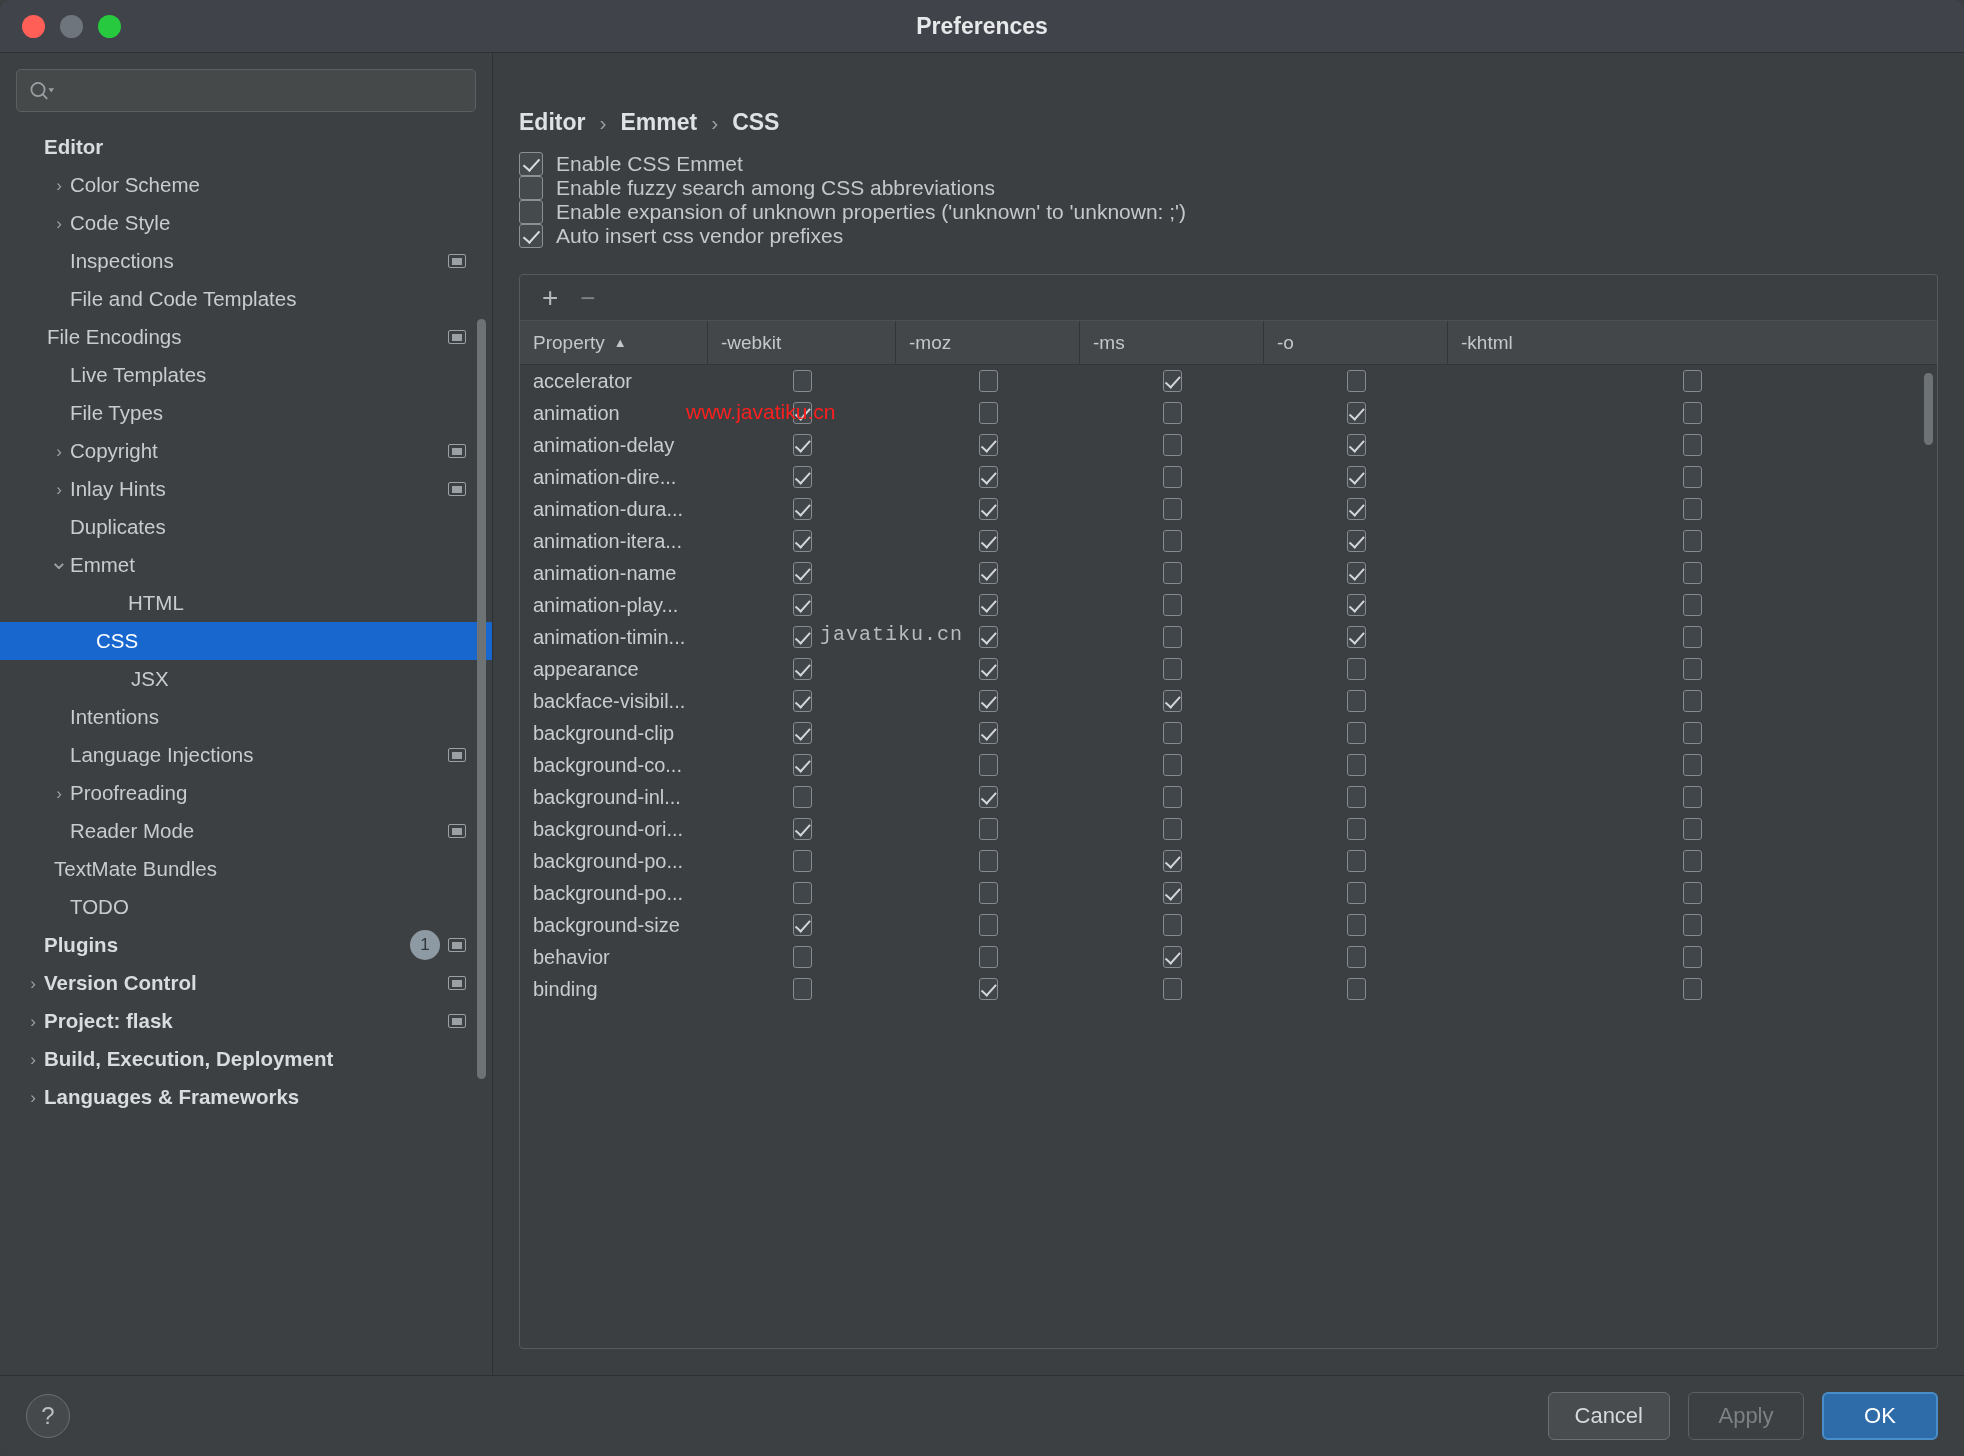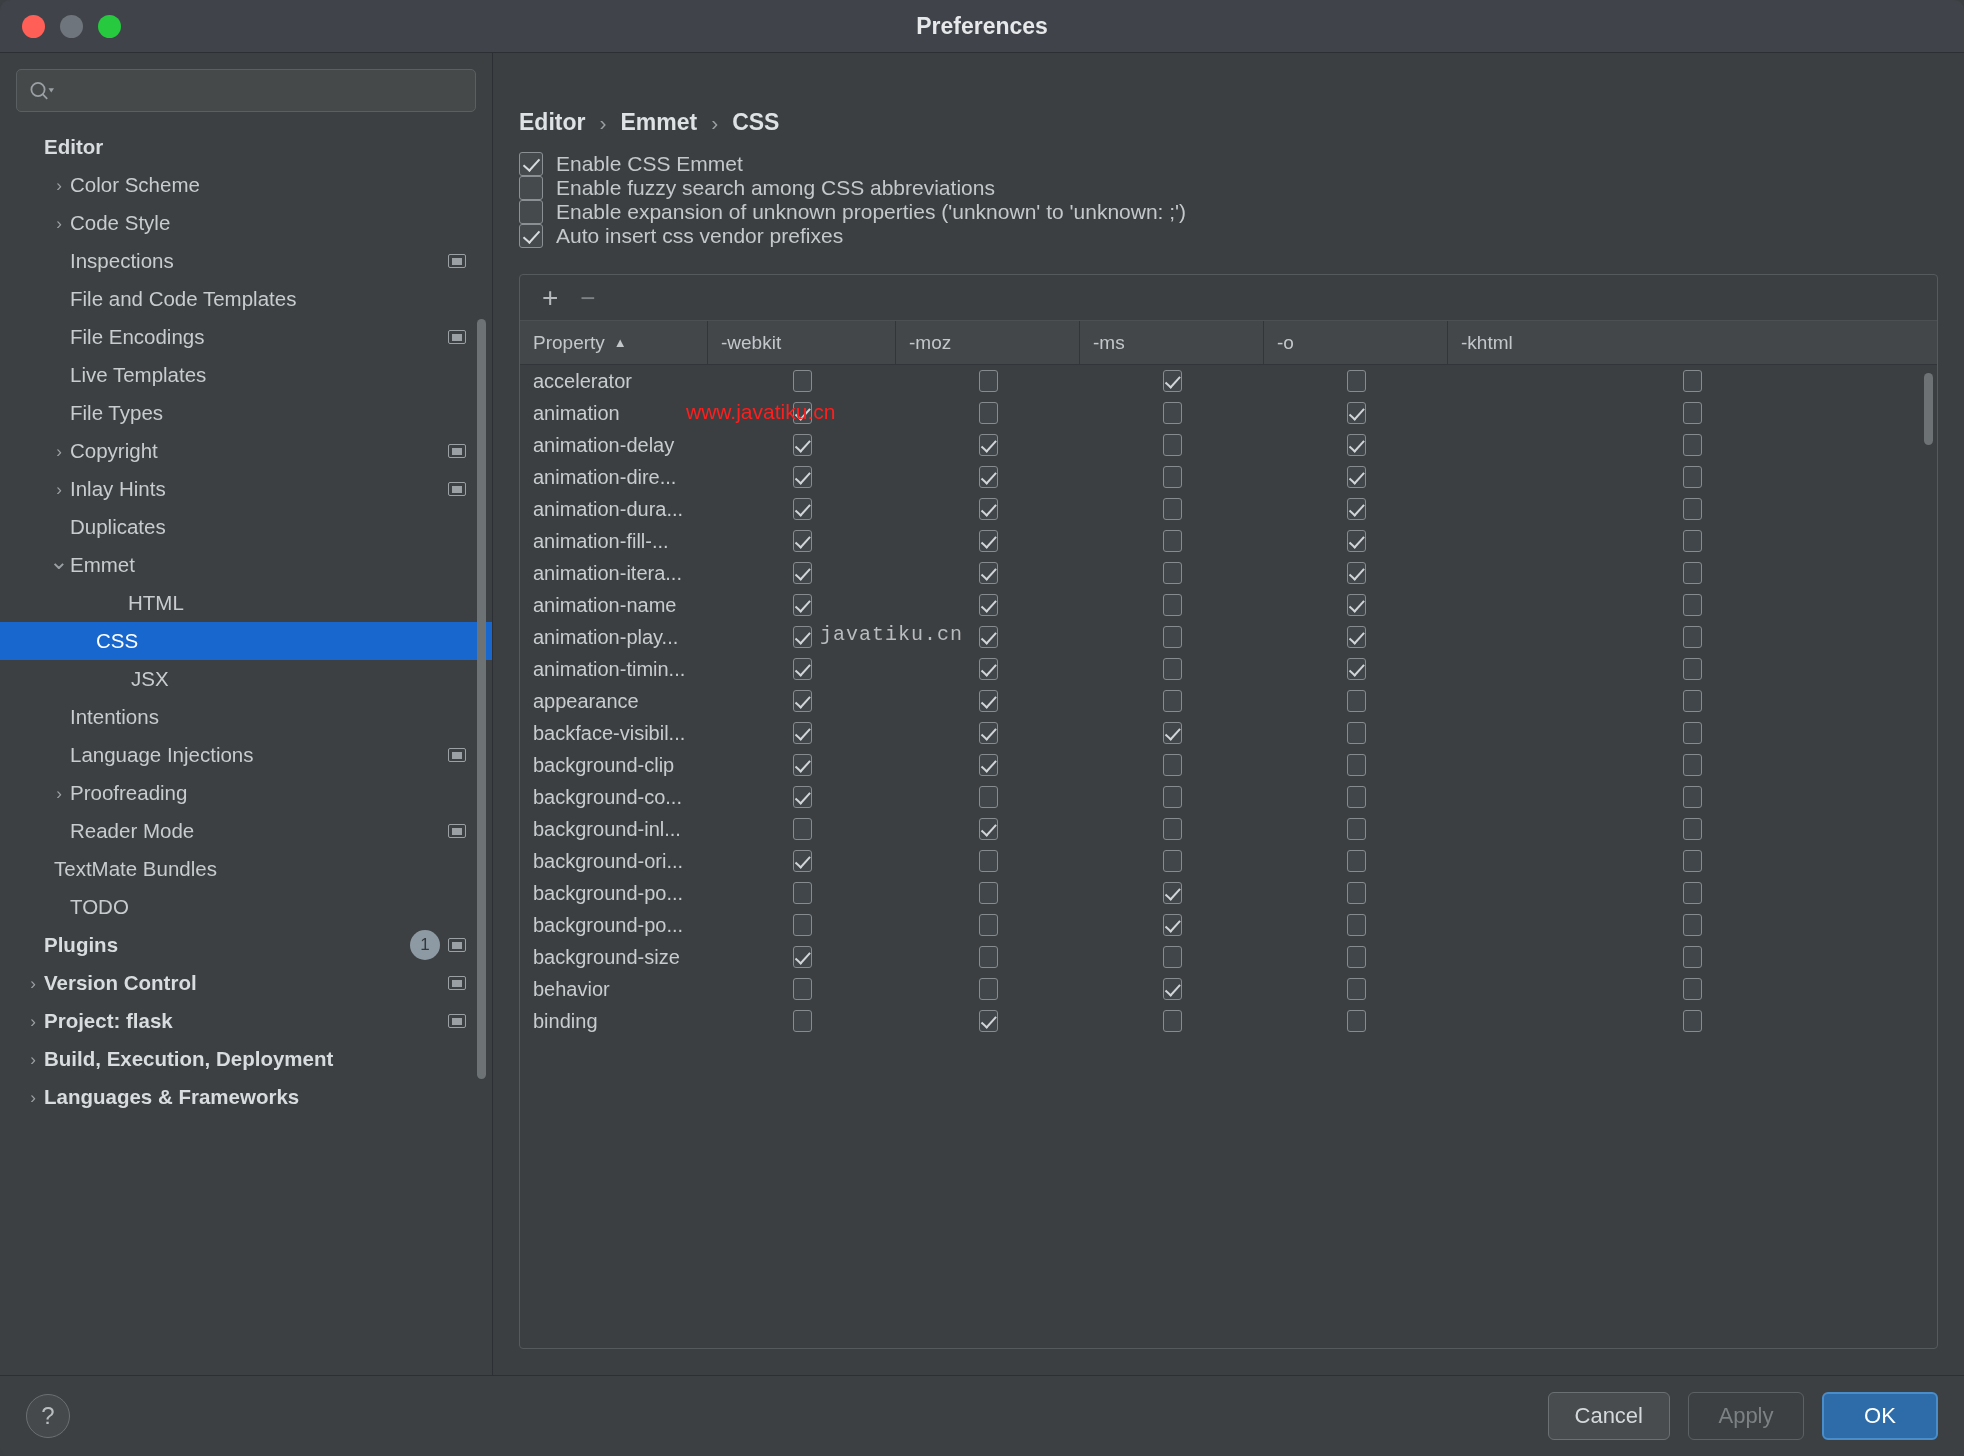"File Encodings" div.tree-row { padding-left: 48px -> 25px }
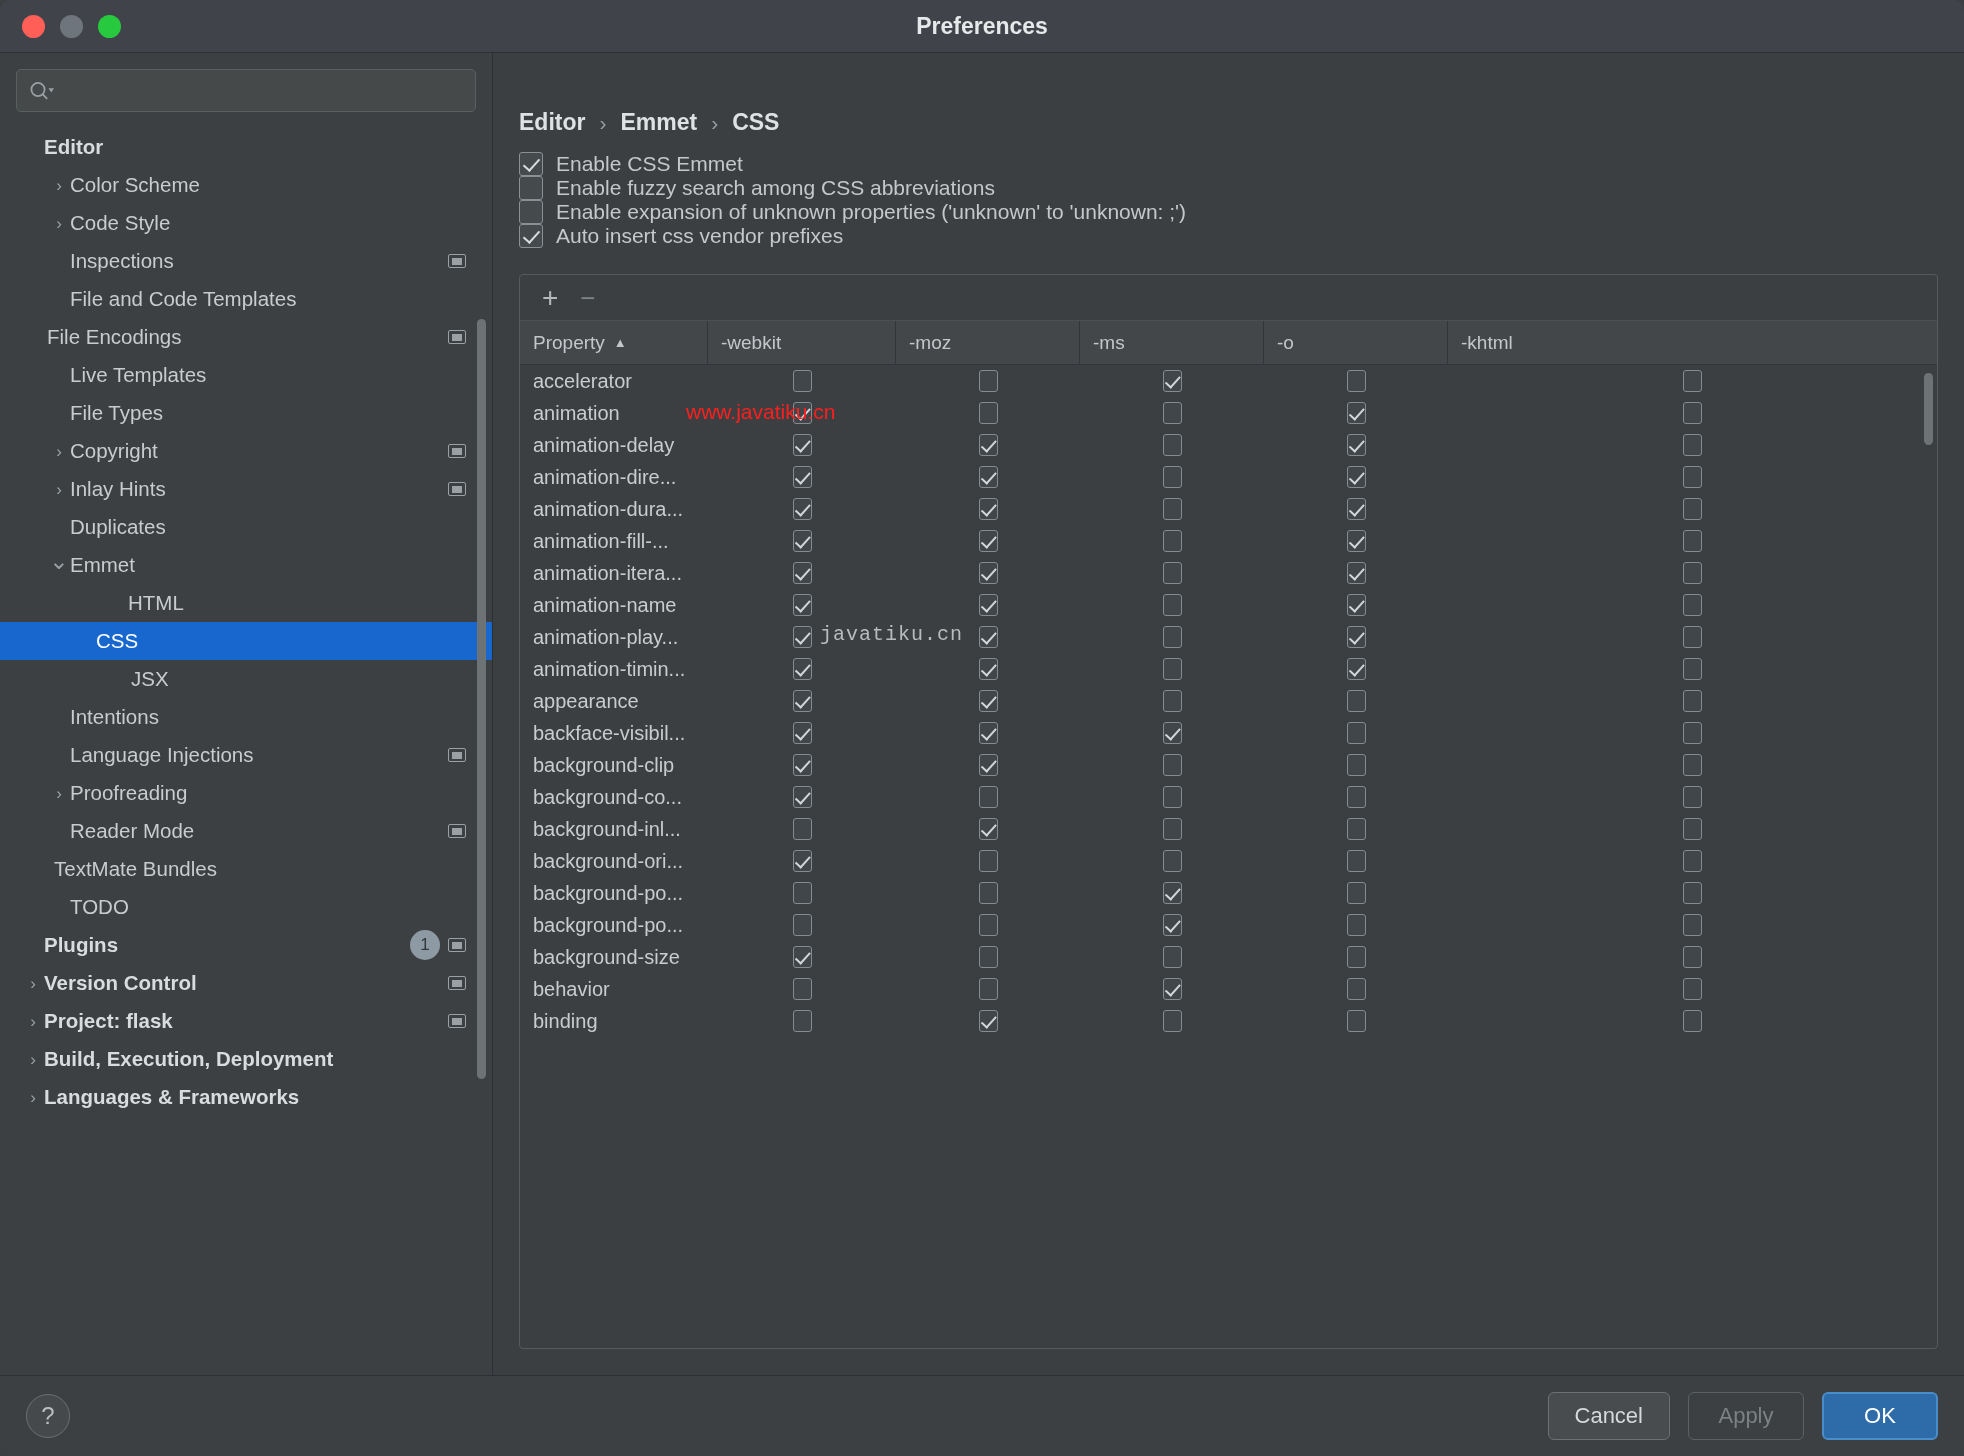"animation-fill-..." div.tr { html: <div> <div>animation-fill-...</div> <div> <span></span> </div> <div> <span></span> </div> <div> <span></span> </div> <div> <span></span> </div> <div> <span></span> </div> </div> -> none }
